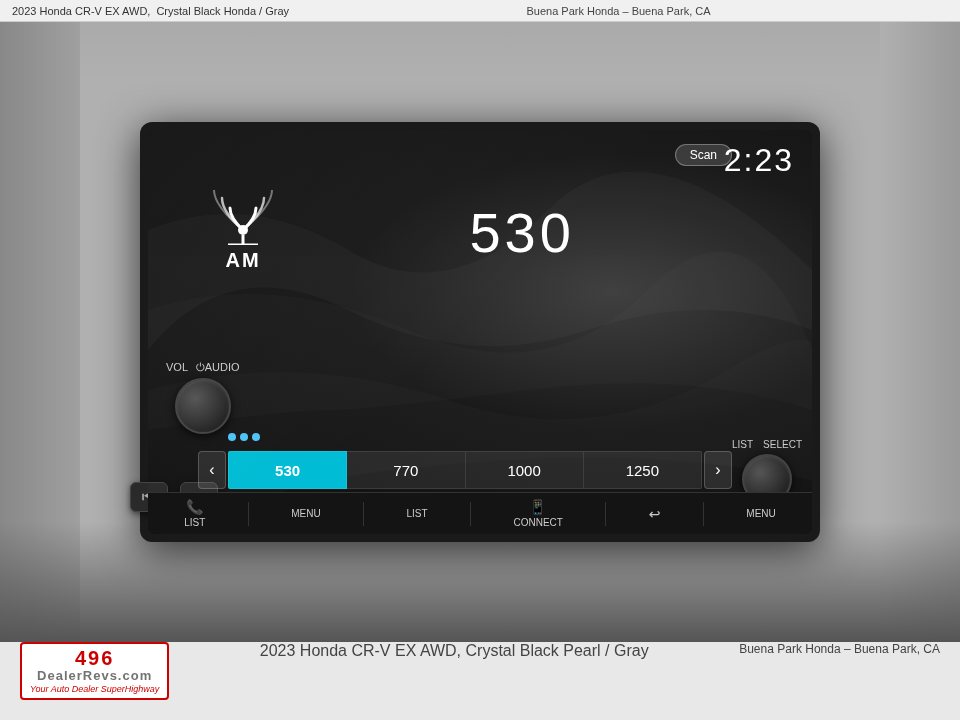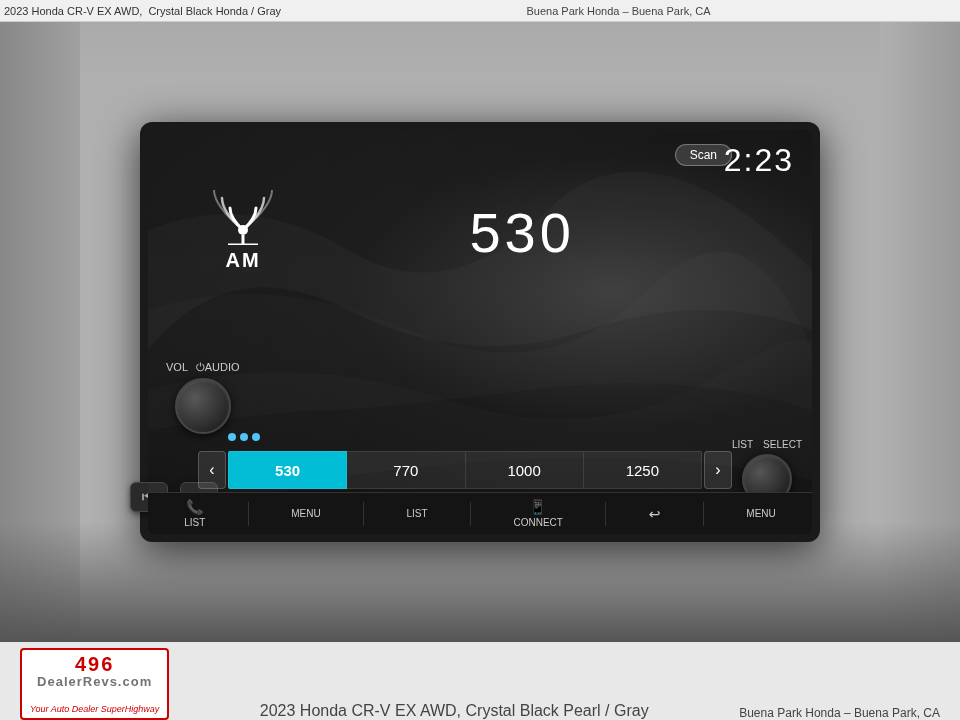"2023 Honda CR-V EX AWD," .top-bar { padding: 0 4px -> 0 12px }
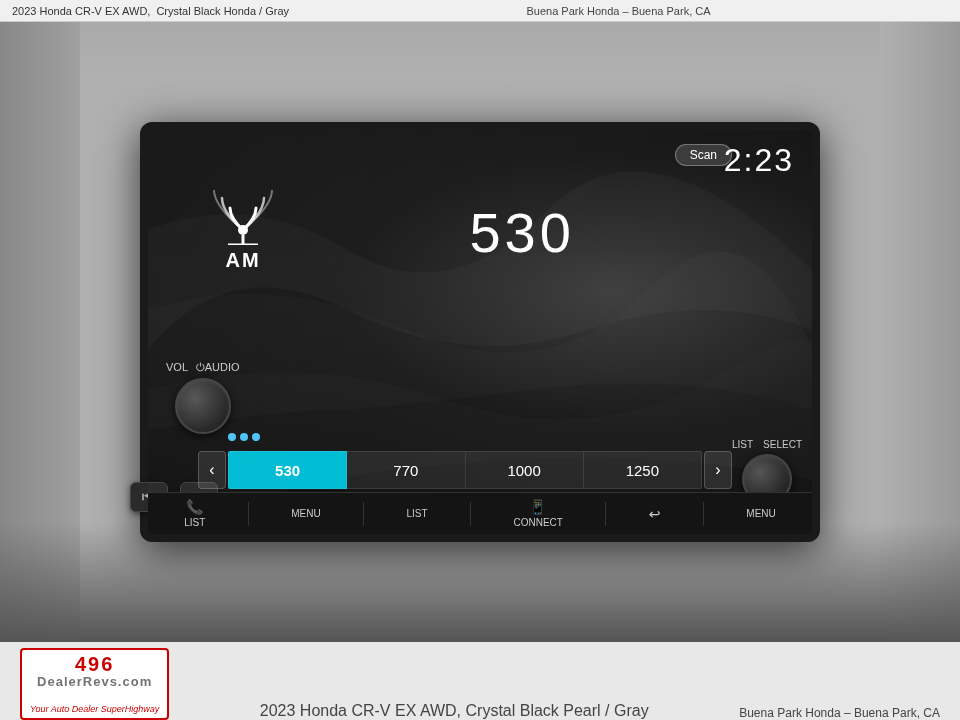"496" .bottom-strip { align-items: flex-end -> flex-start }
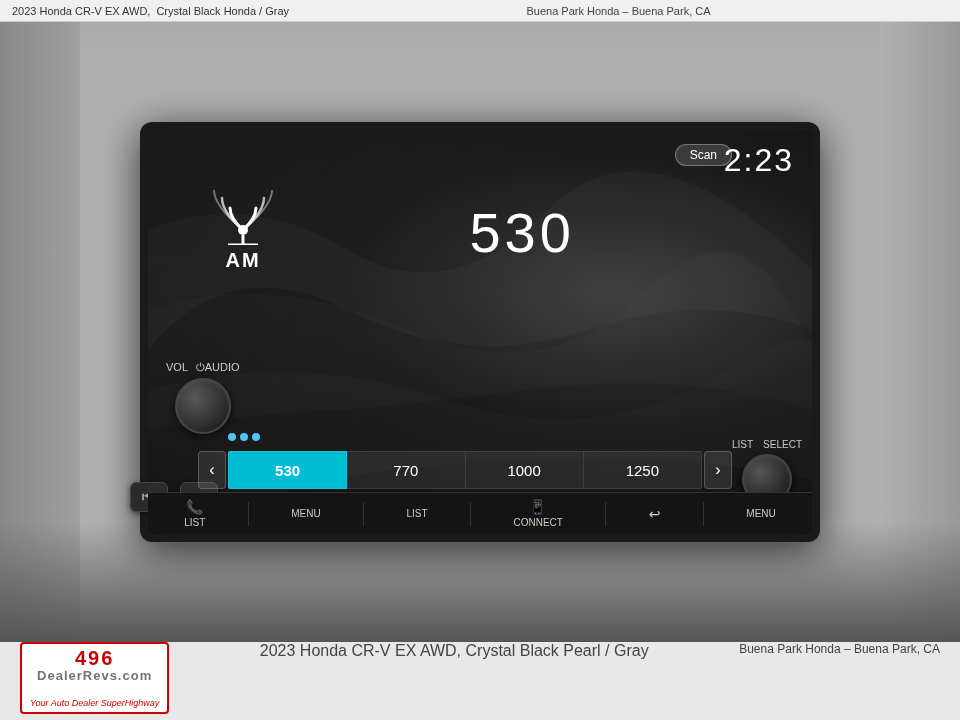"Your Auto Dealer SuperHighway" .dealer-logo-tagline { margin-top: 15px -> 1px }
